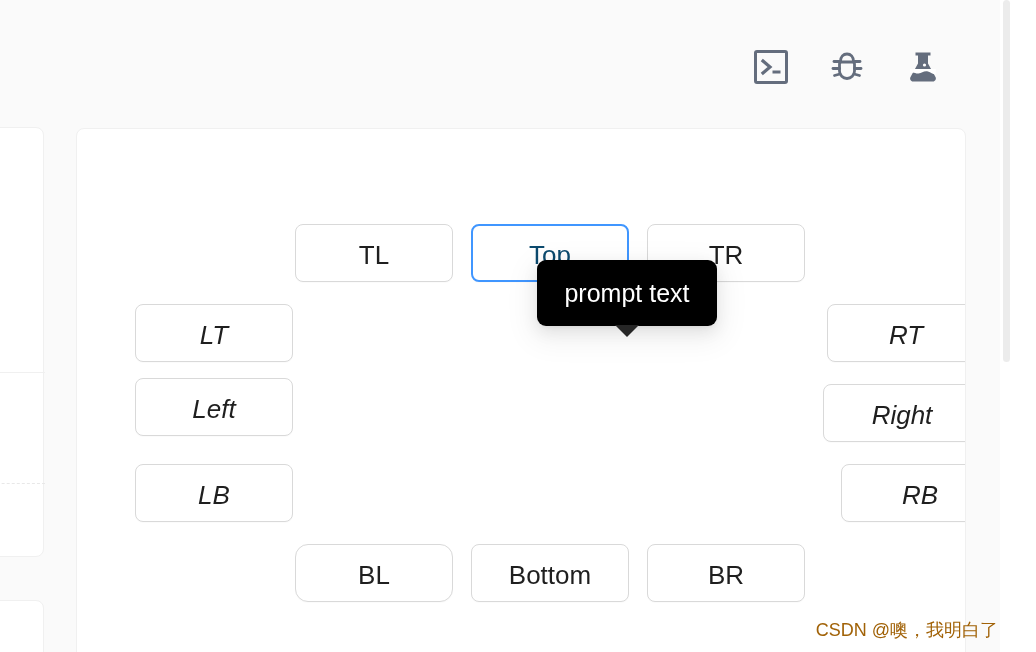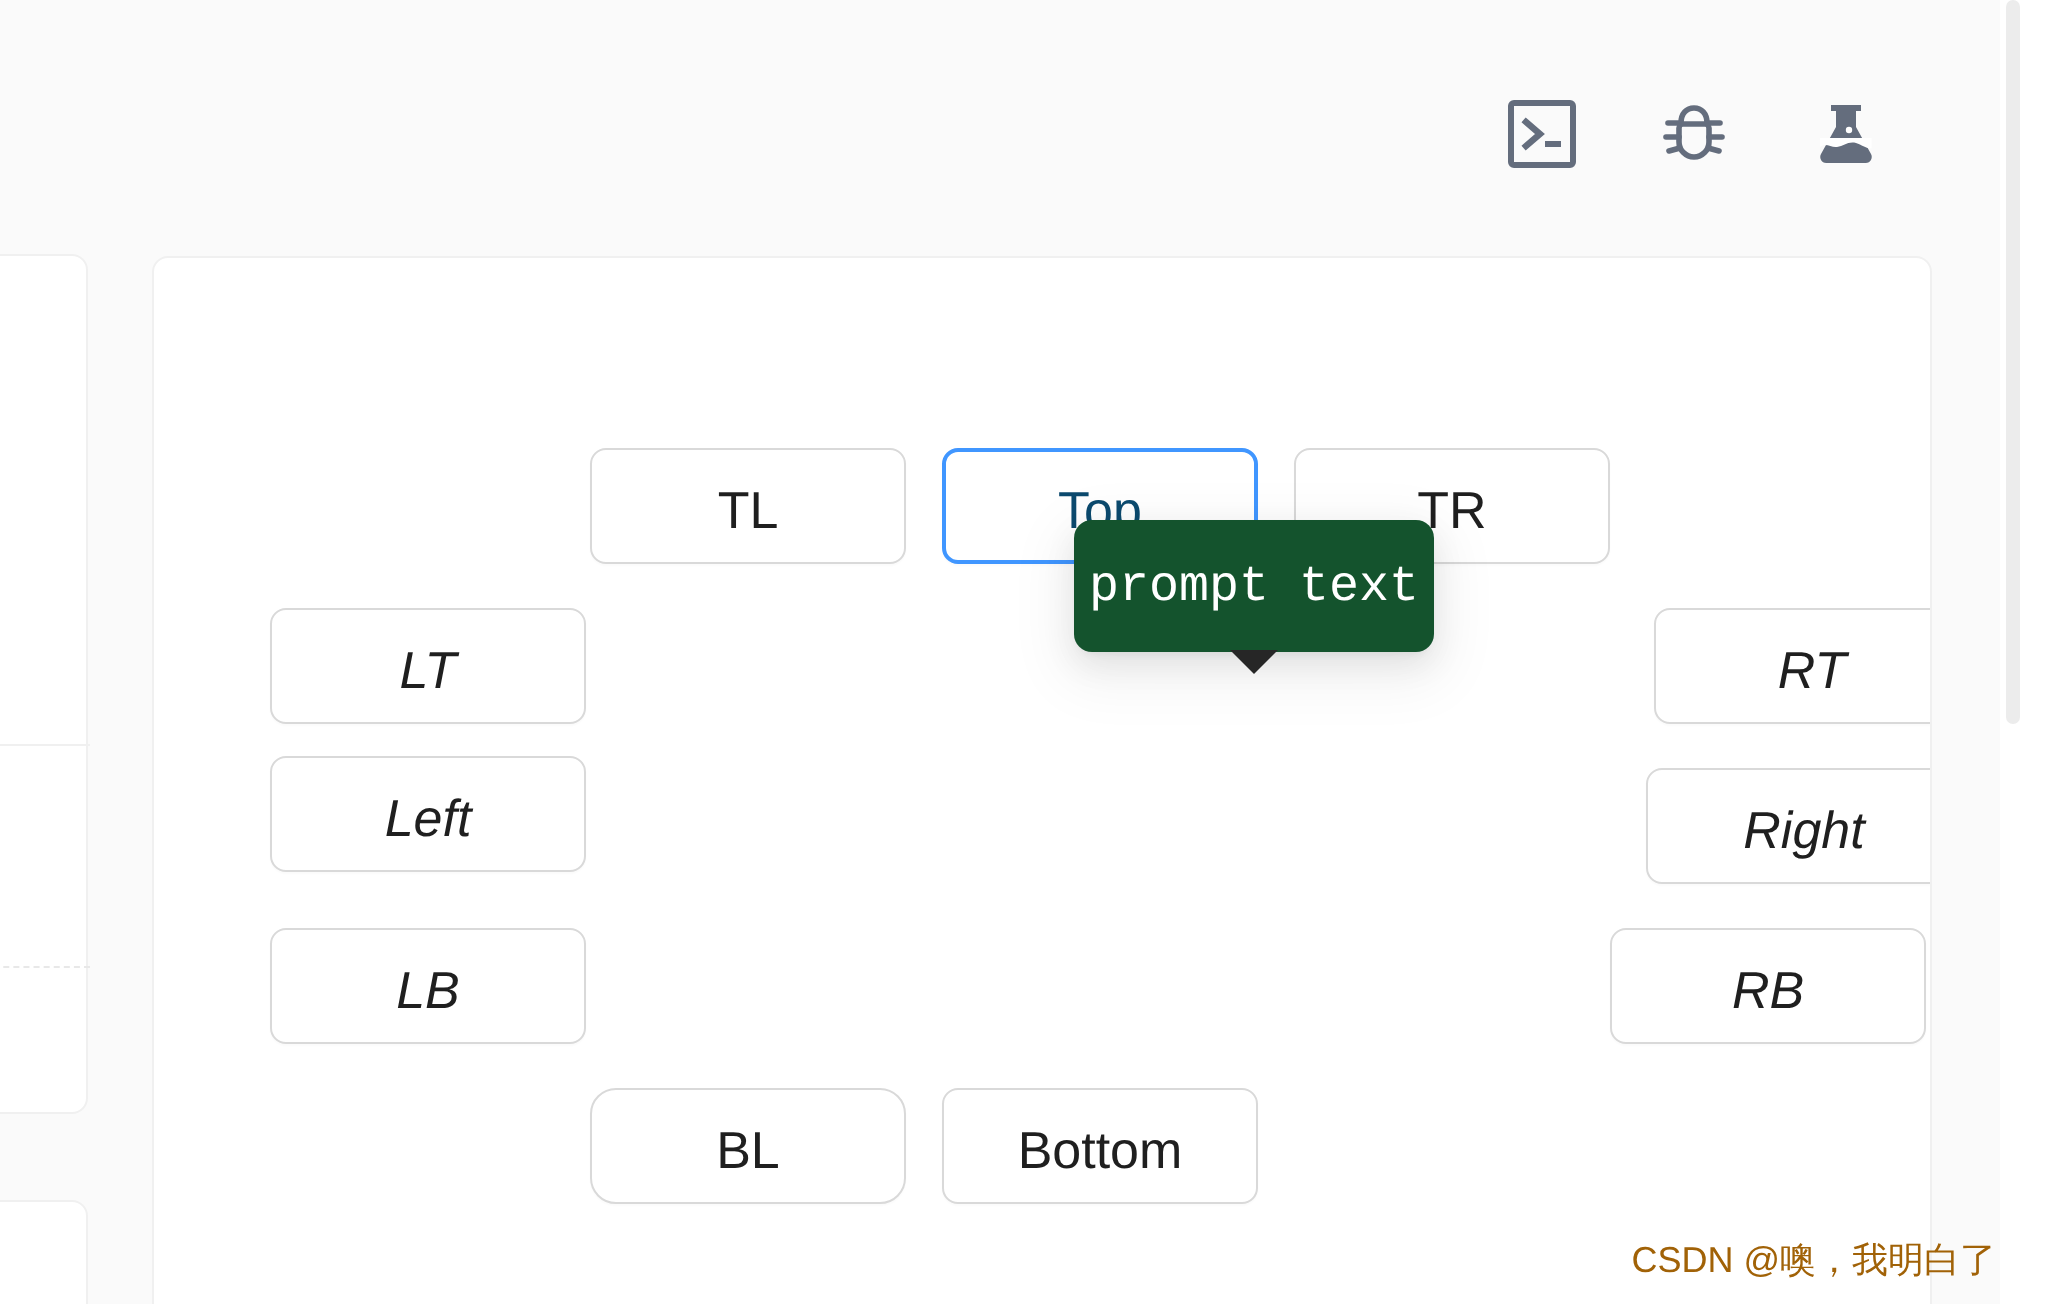"prompt text" .tooltip { background: #14532d -> #000000; font-family: Liberation Mono, monospace -> Liberation Sans, sans-serif }
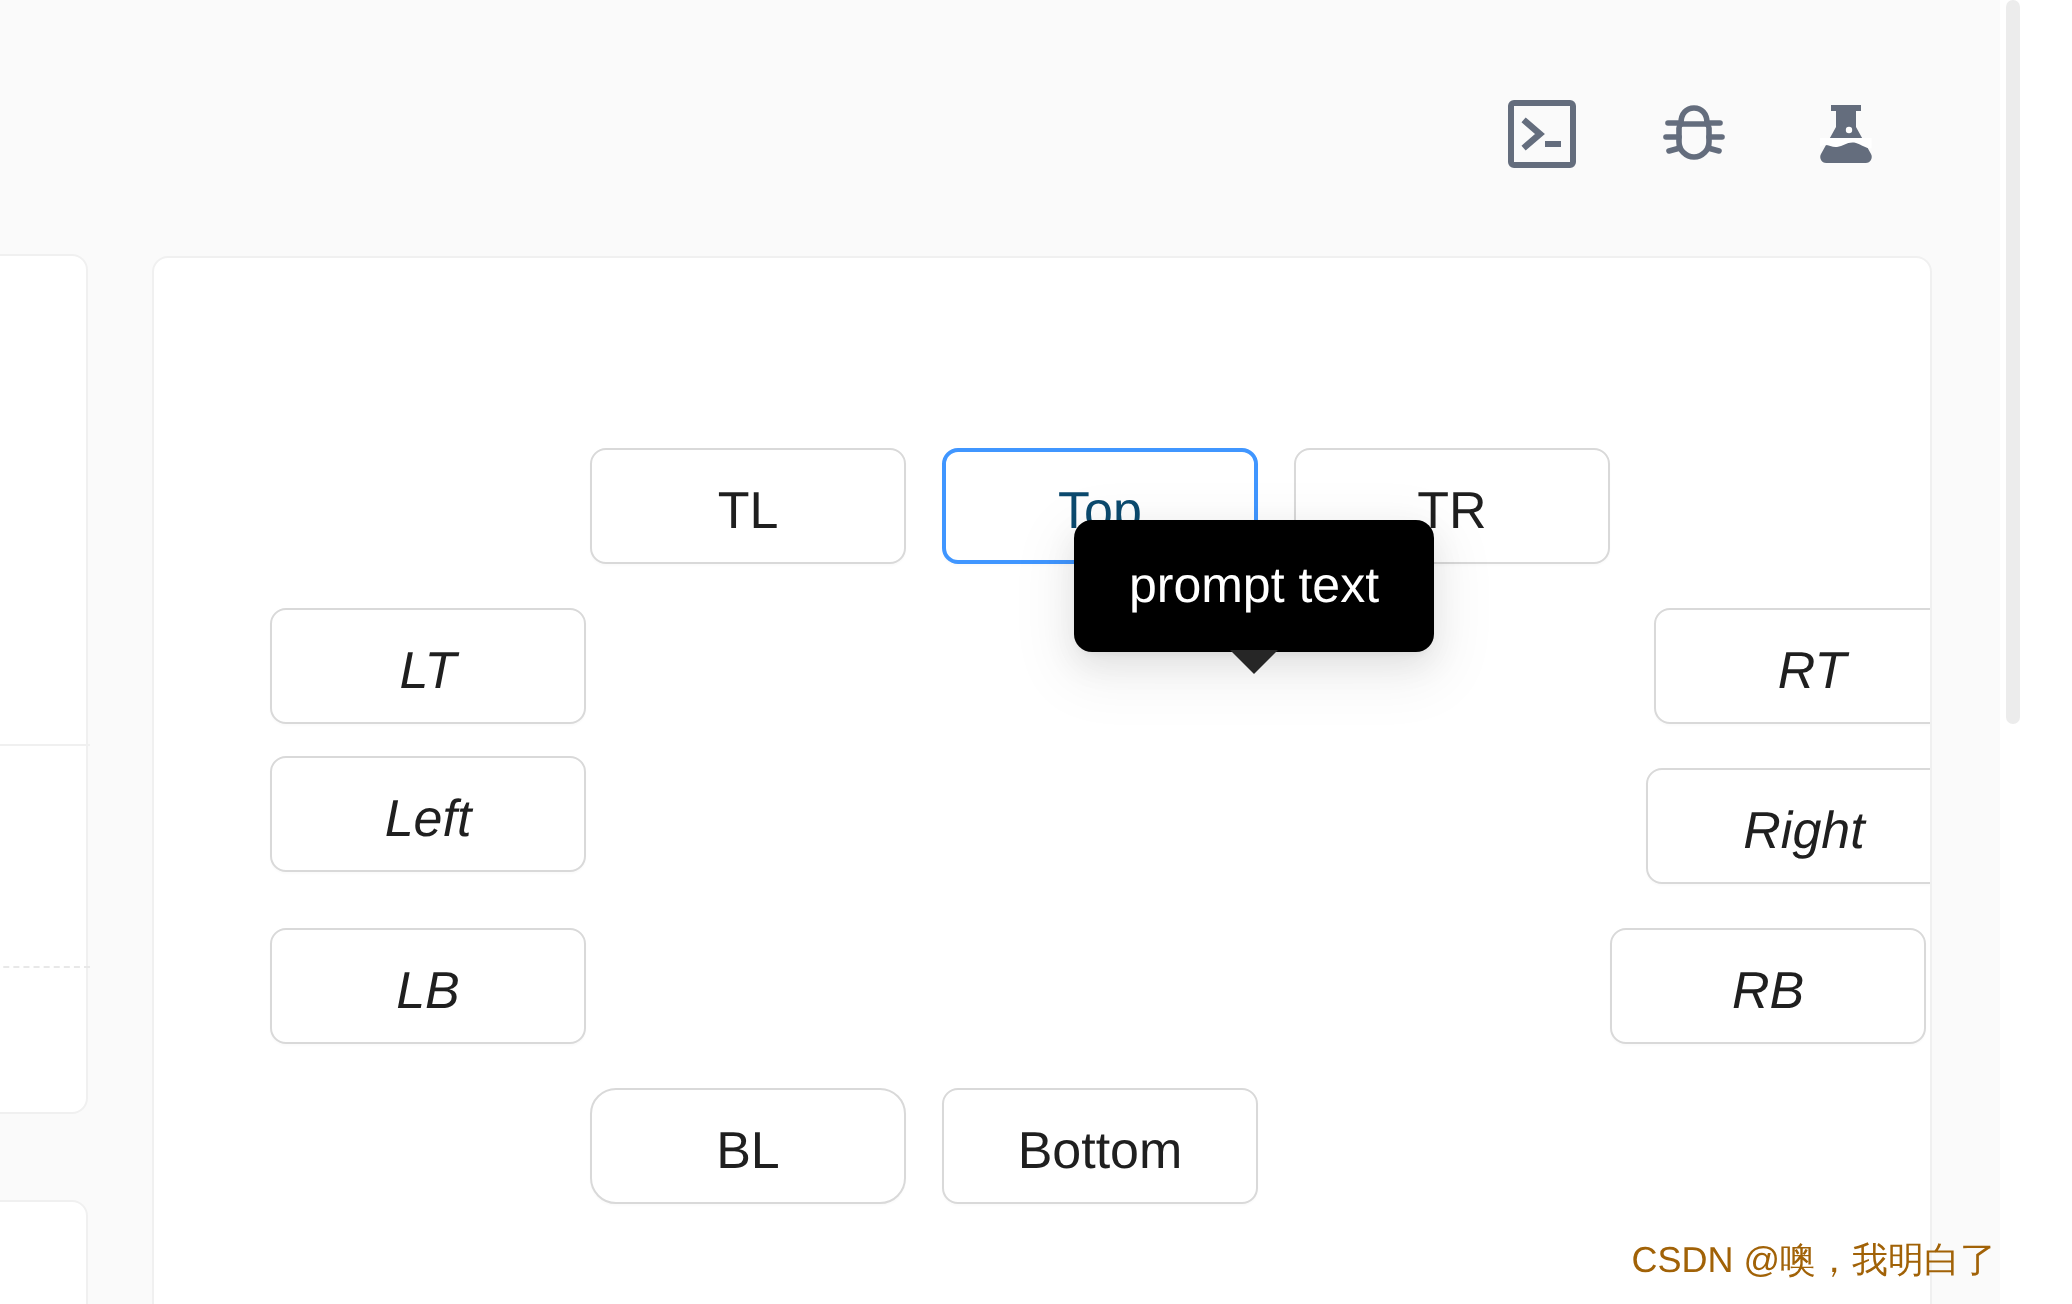"RB" .pos-rb { left: 728px -> 764px }
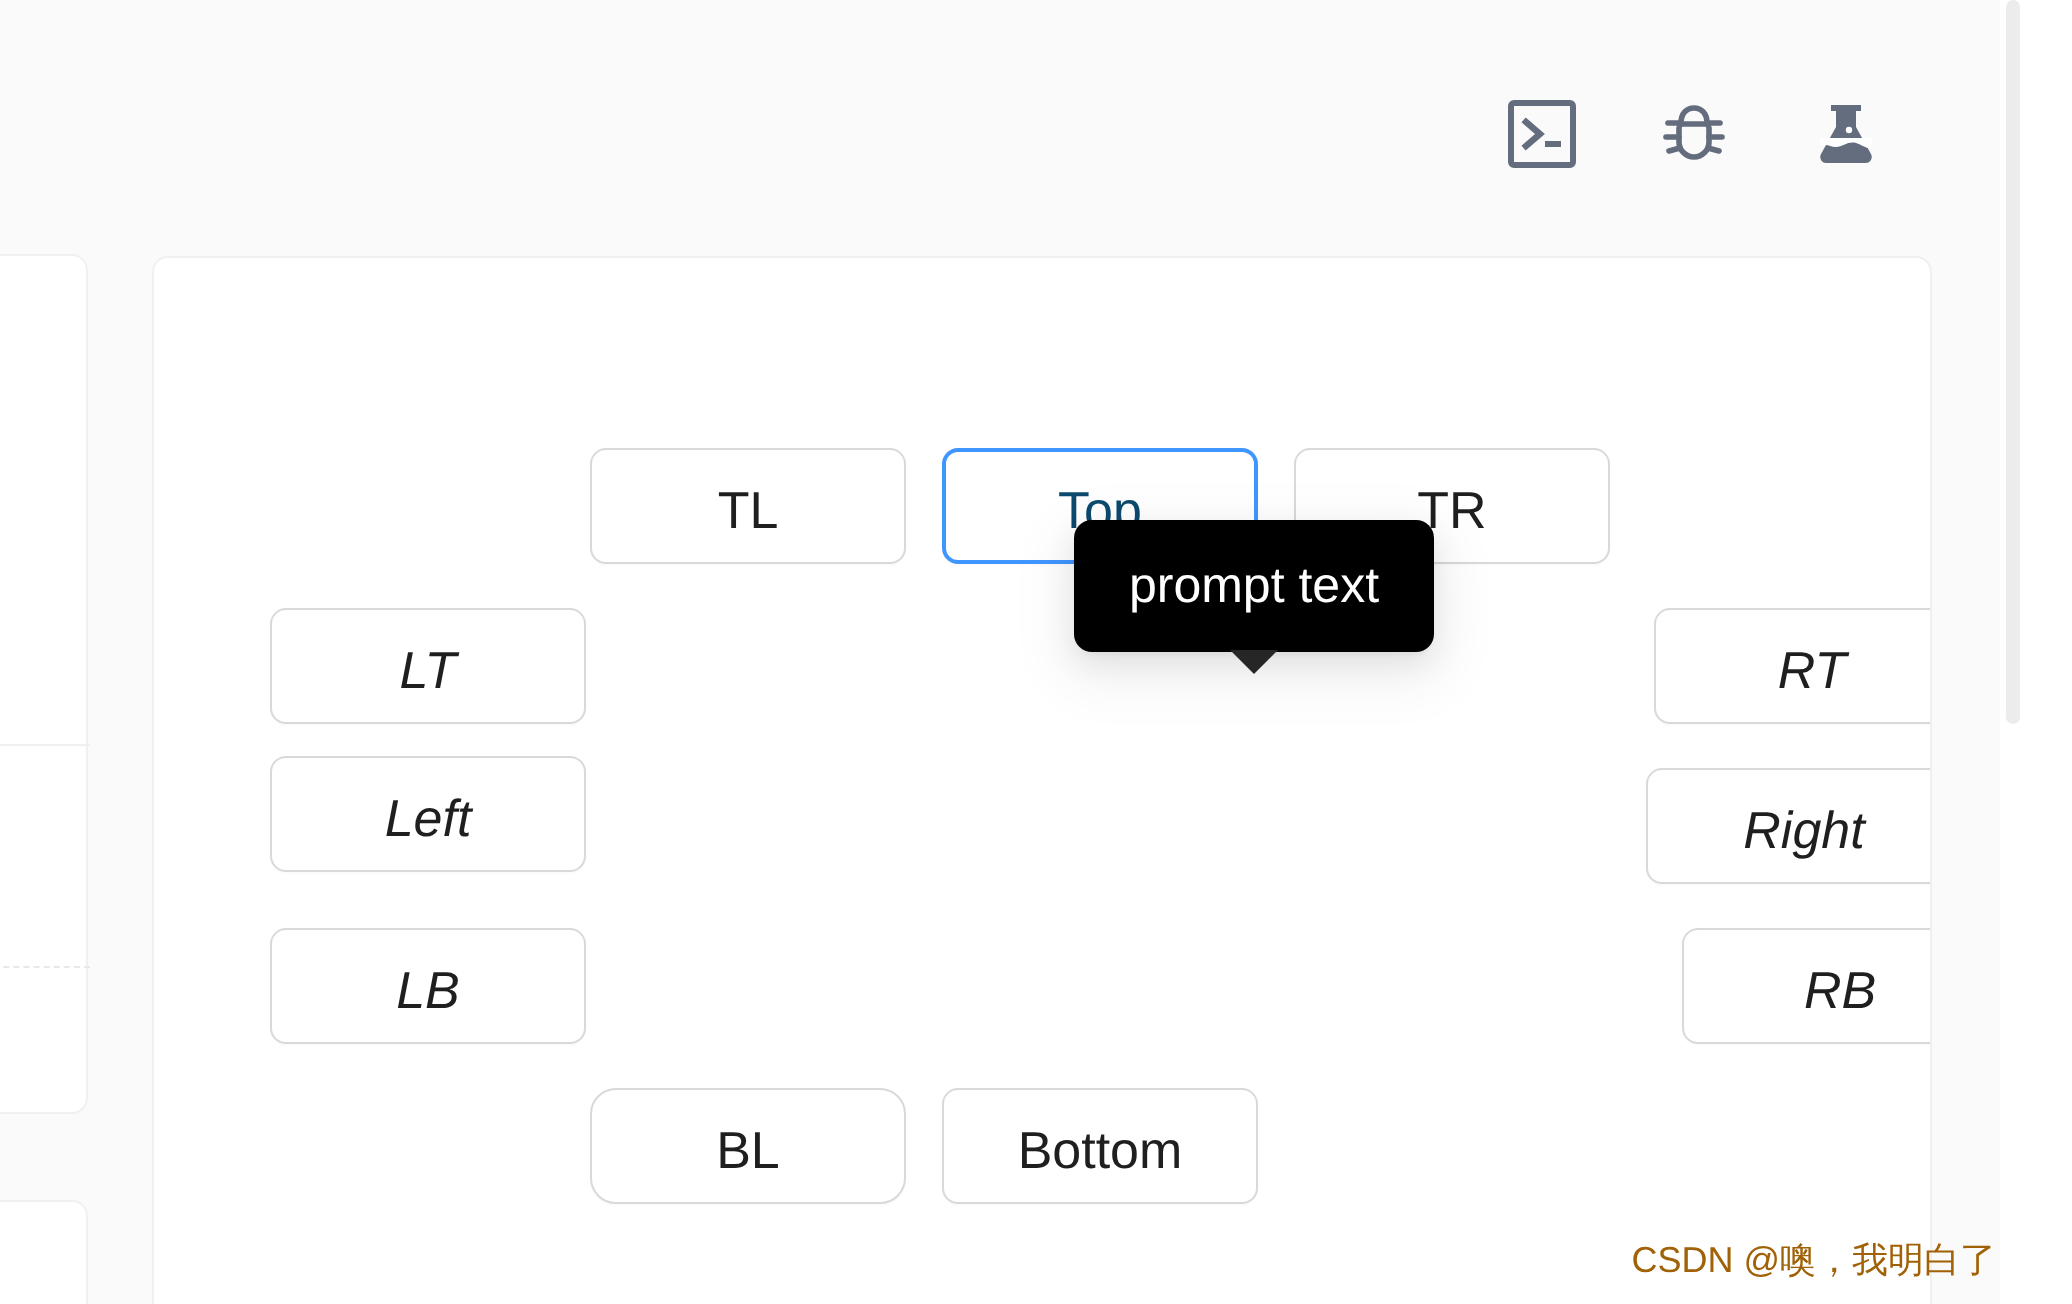"BR" button.btn { html: none -> <button>BR</button> }
